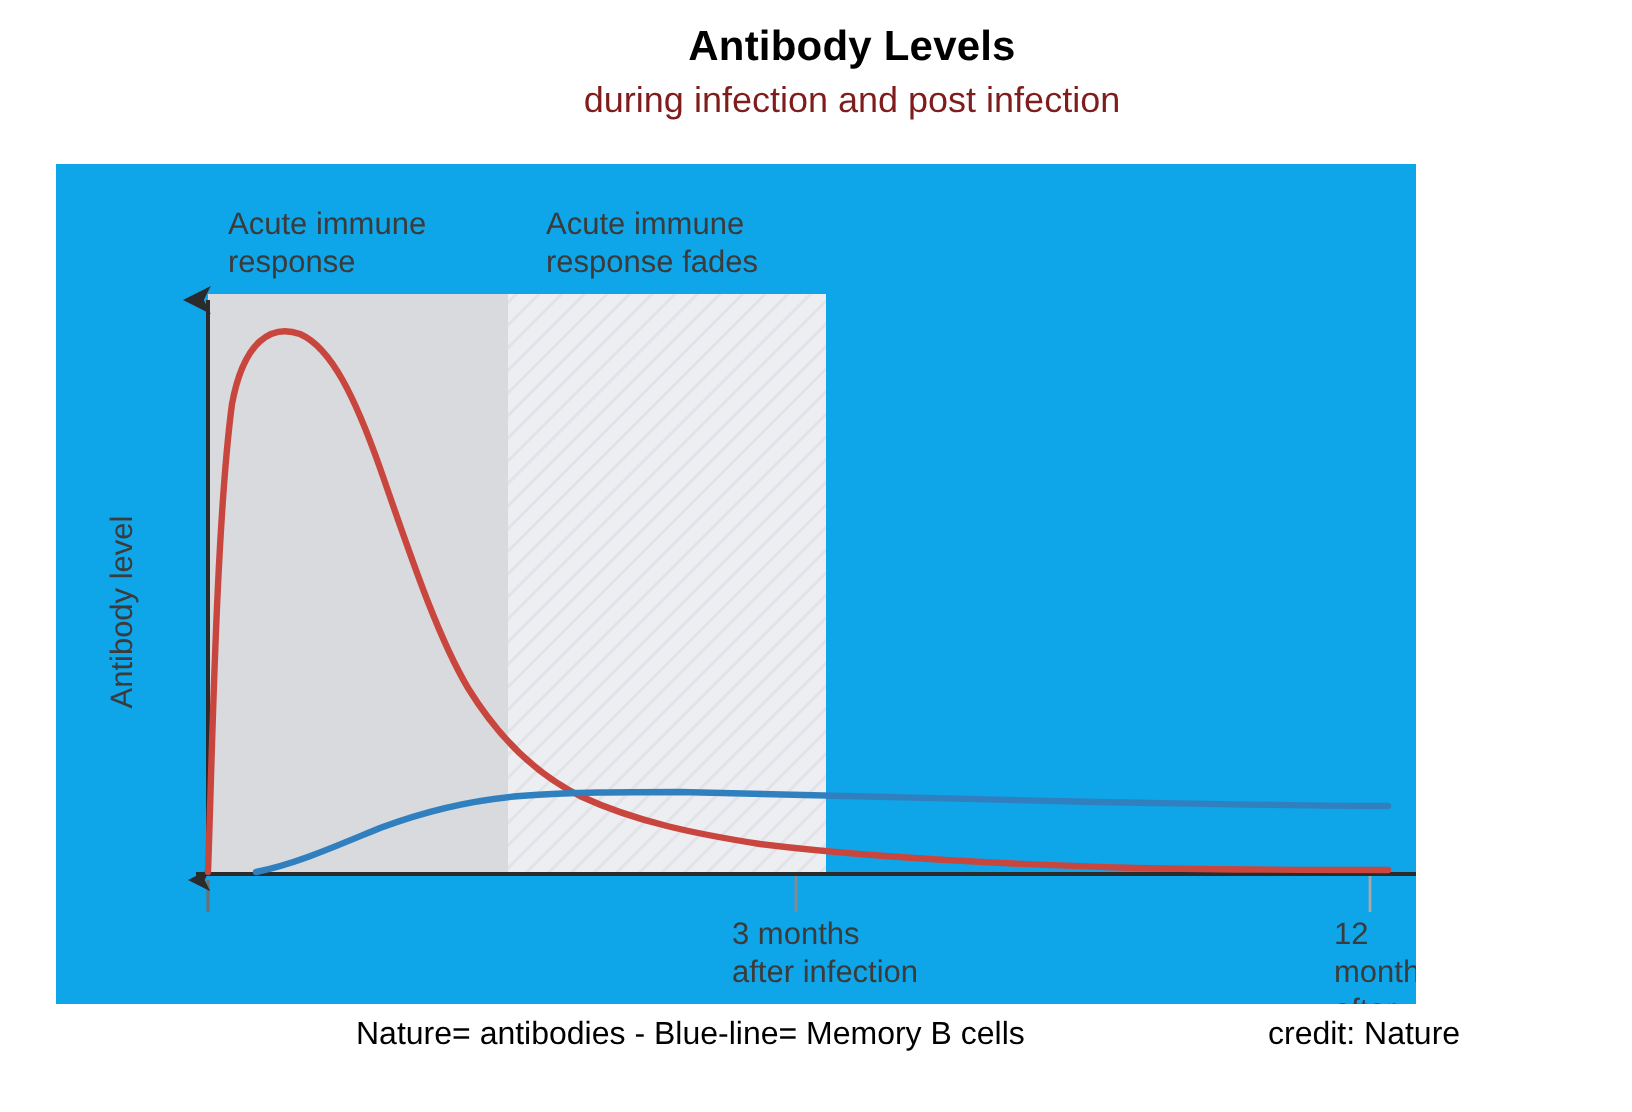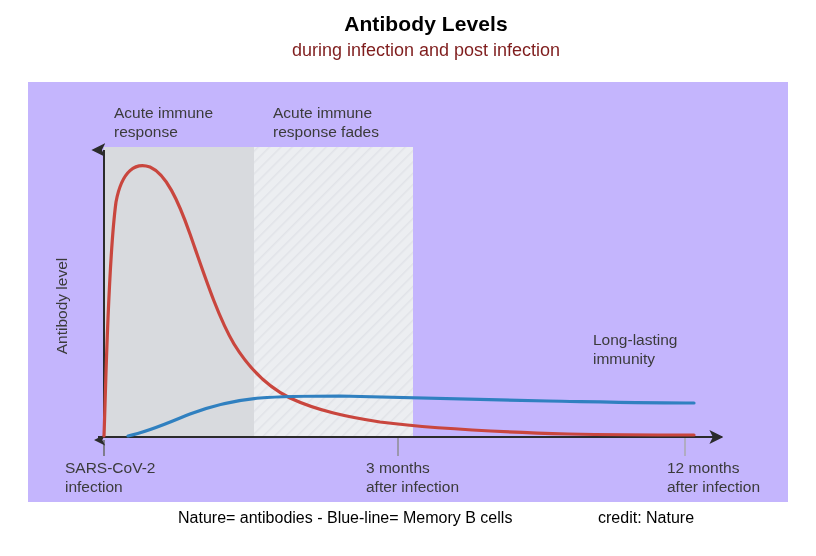"Acute immune" #chart-panel { background: #c4b5fd -> #0ea5e9; width: 760px -> 680px }
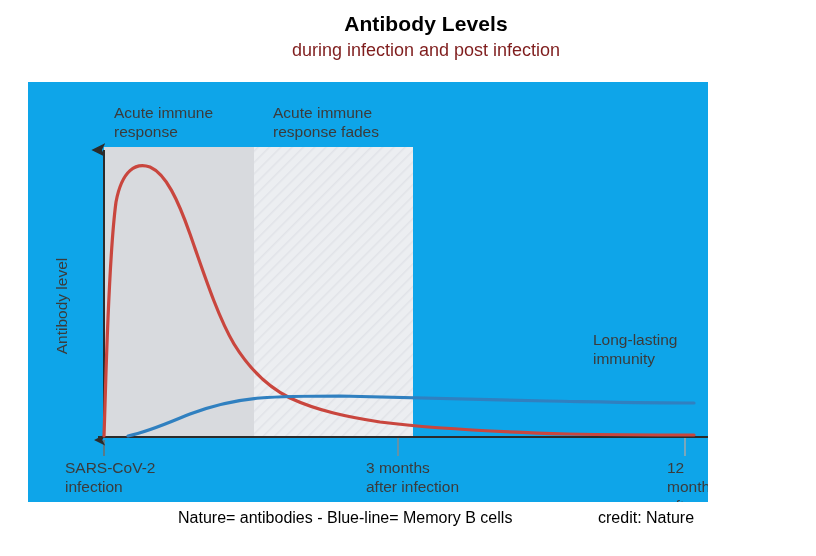"Long-lasting" div.annotation { html: <div>Long-lasting immunity</div> -> none }
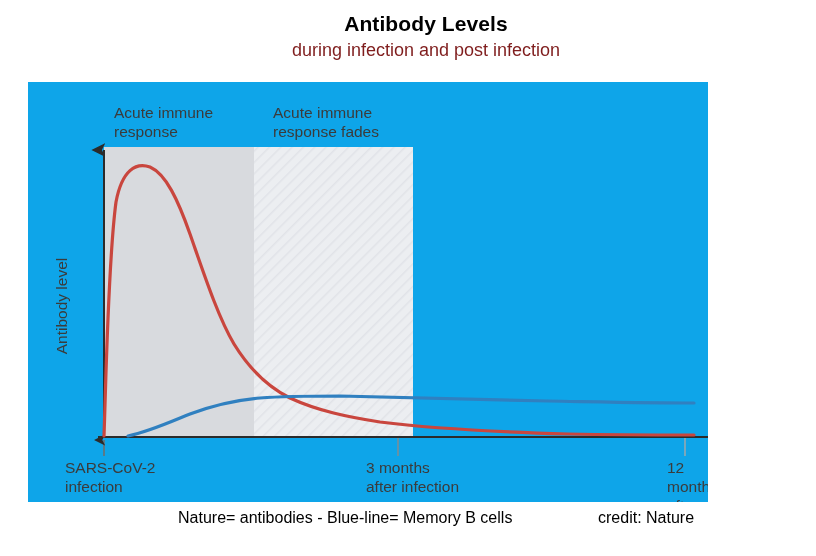"SARS-CoV-2" div.axis-label { html: <div>SARS-CoV-2 infection</div> -> none }
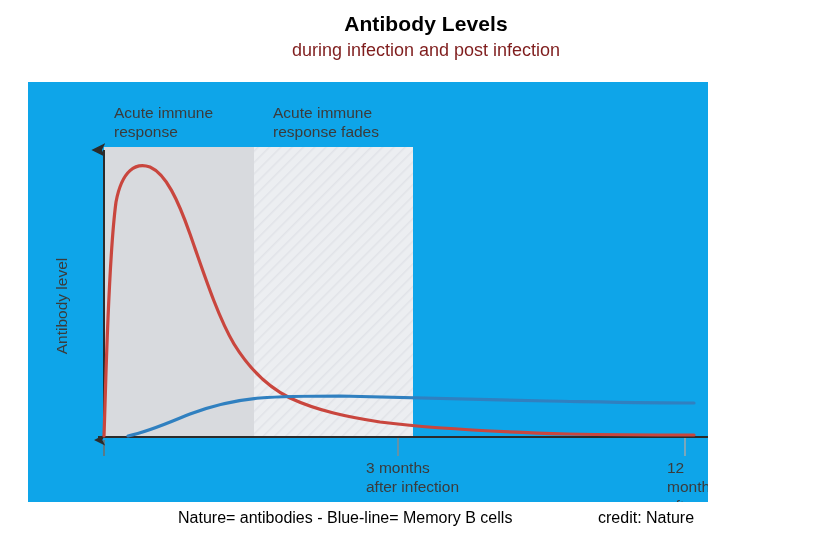"credit: Nature" #footer-credit { left: 598px -> 634px }
